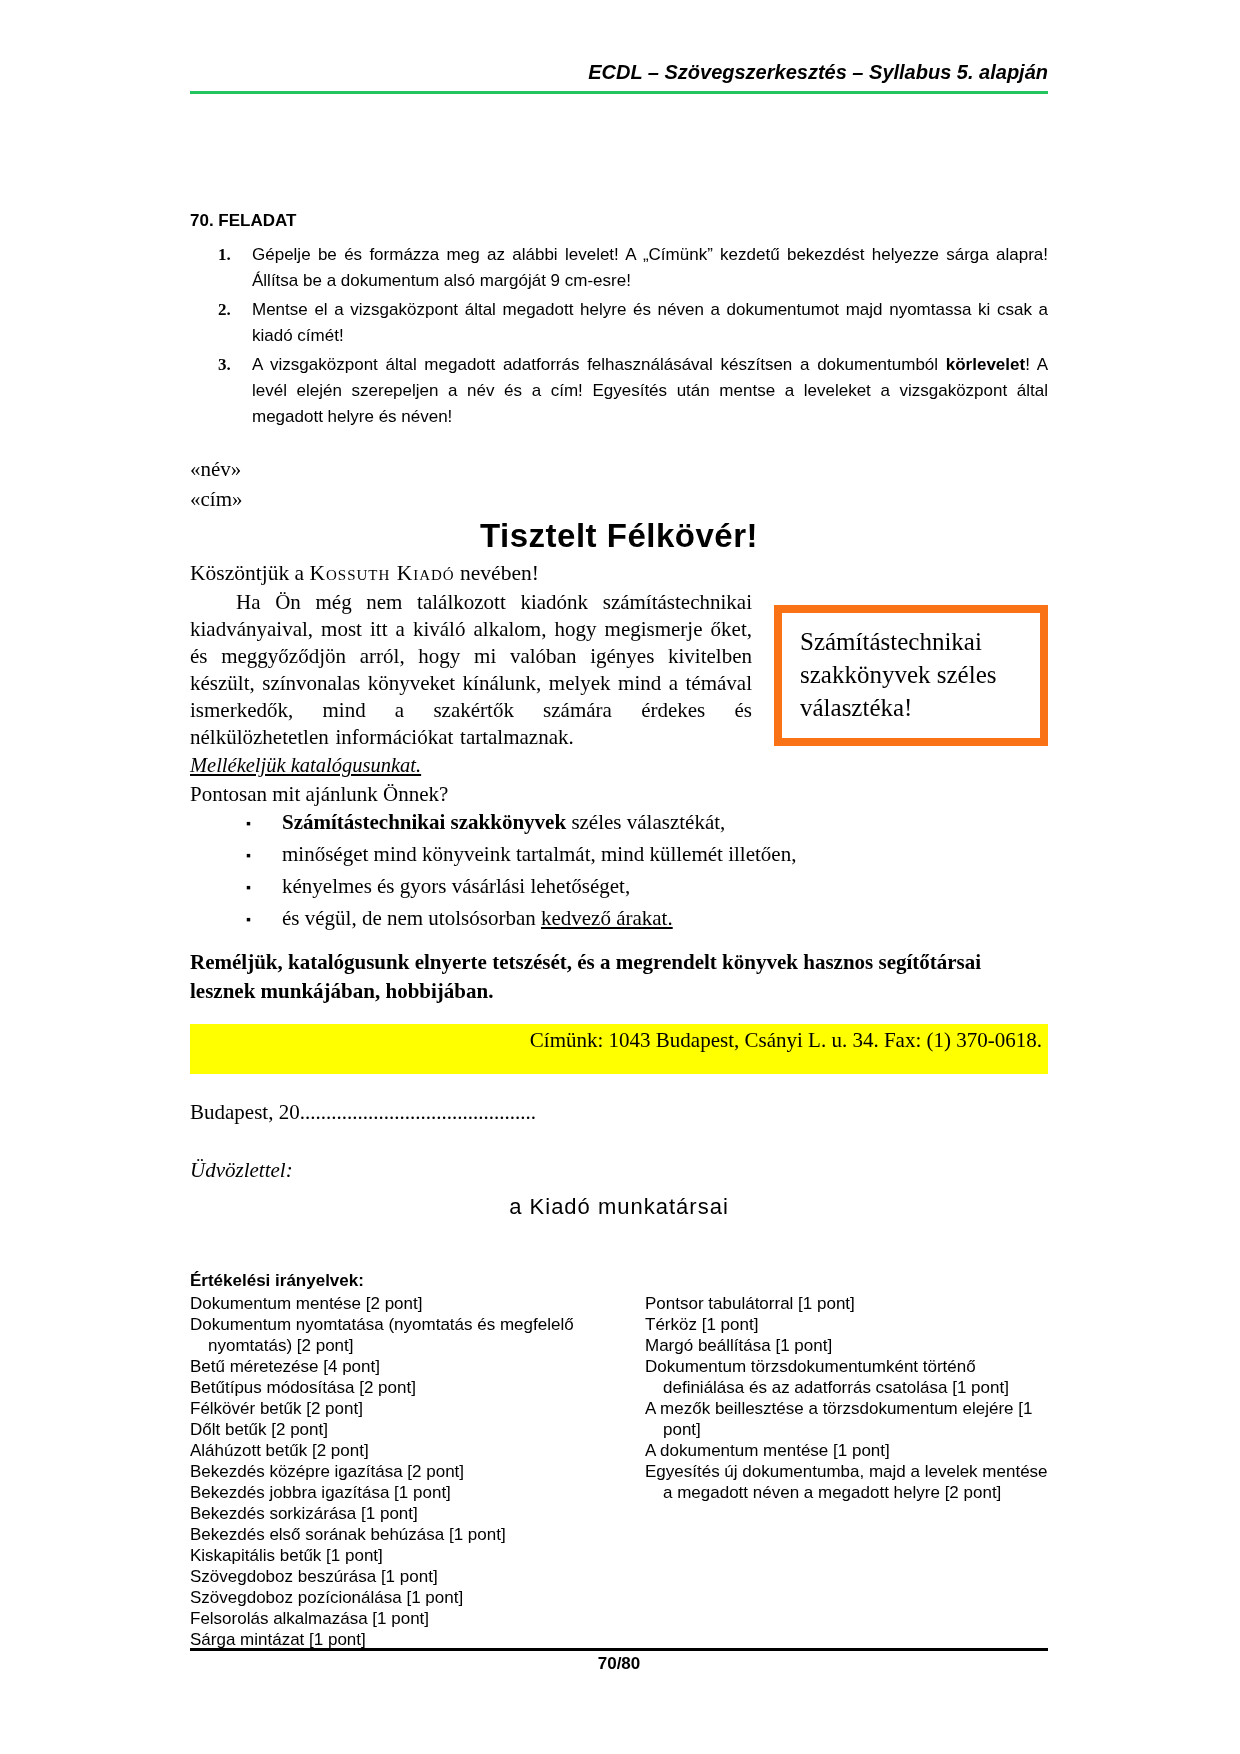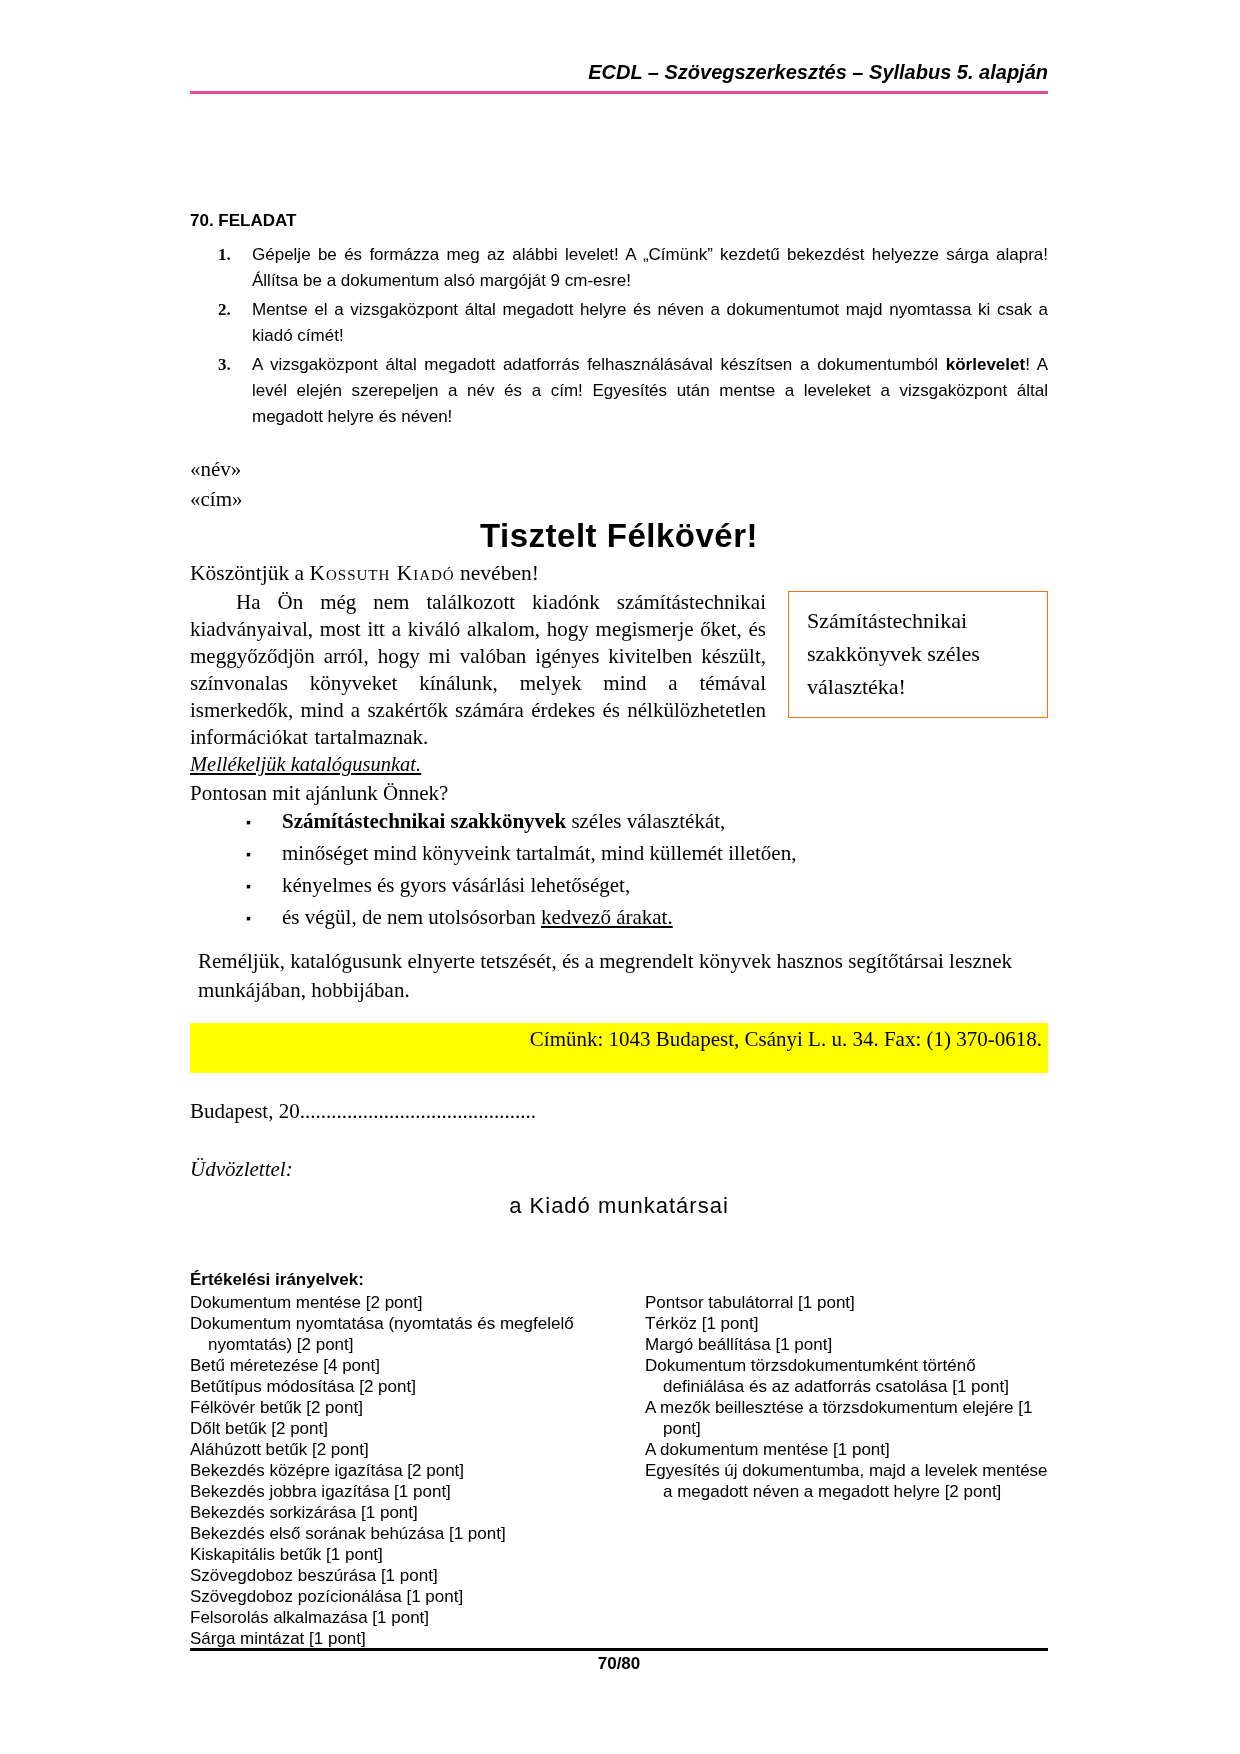"ECDL – Szövegszerkesztés – Syllabus" .header { border-bottom: 3px solid #ec4899 -> 3px solid #22c55e }
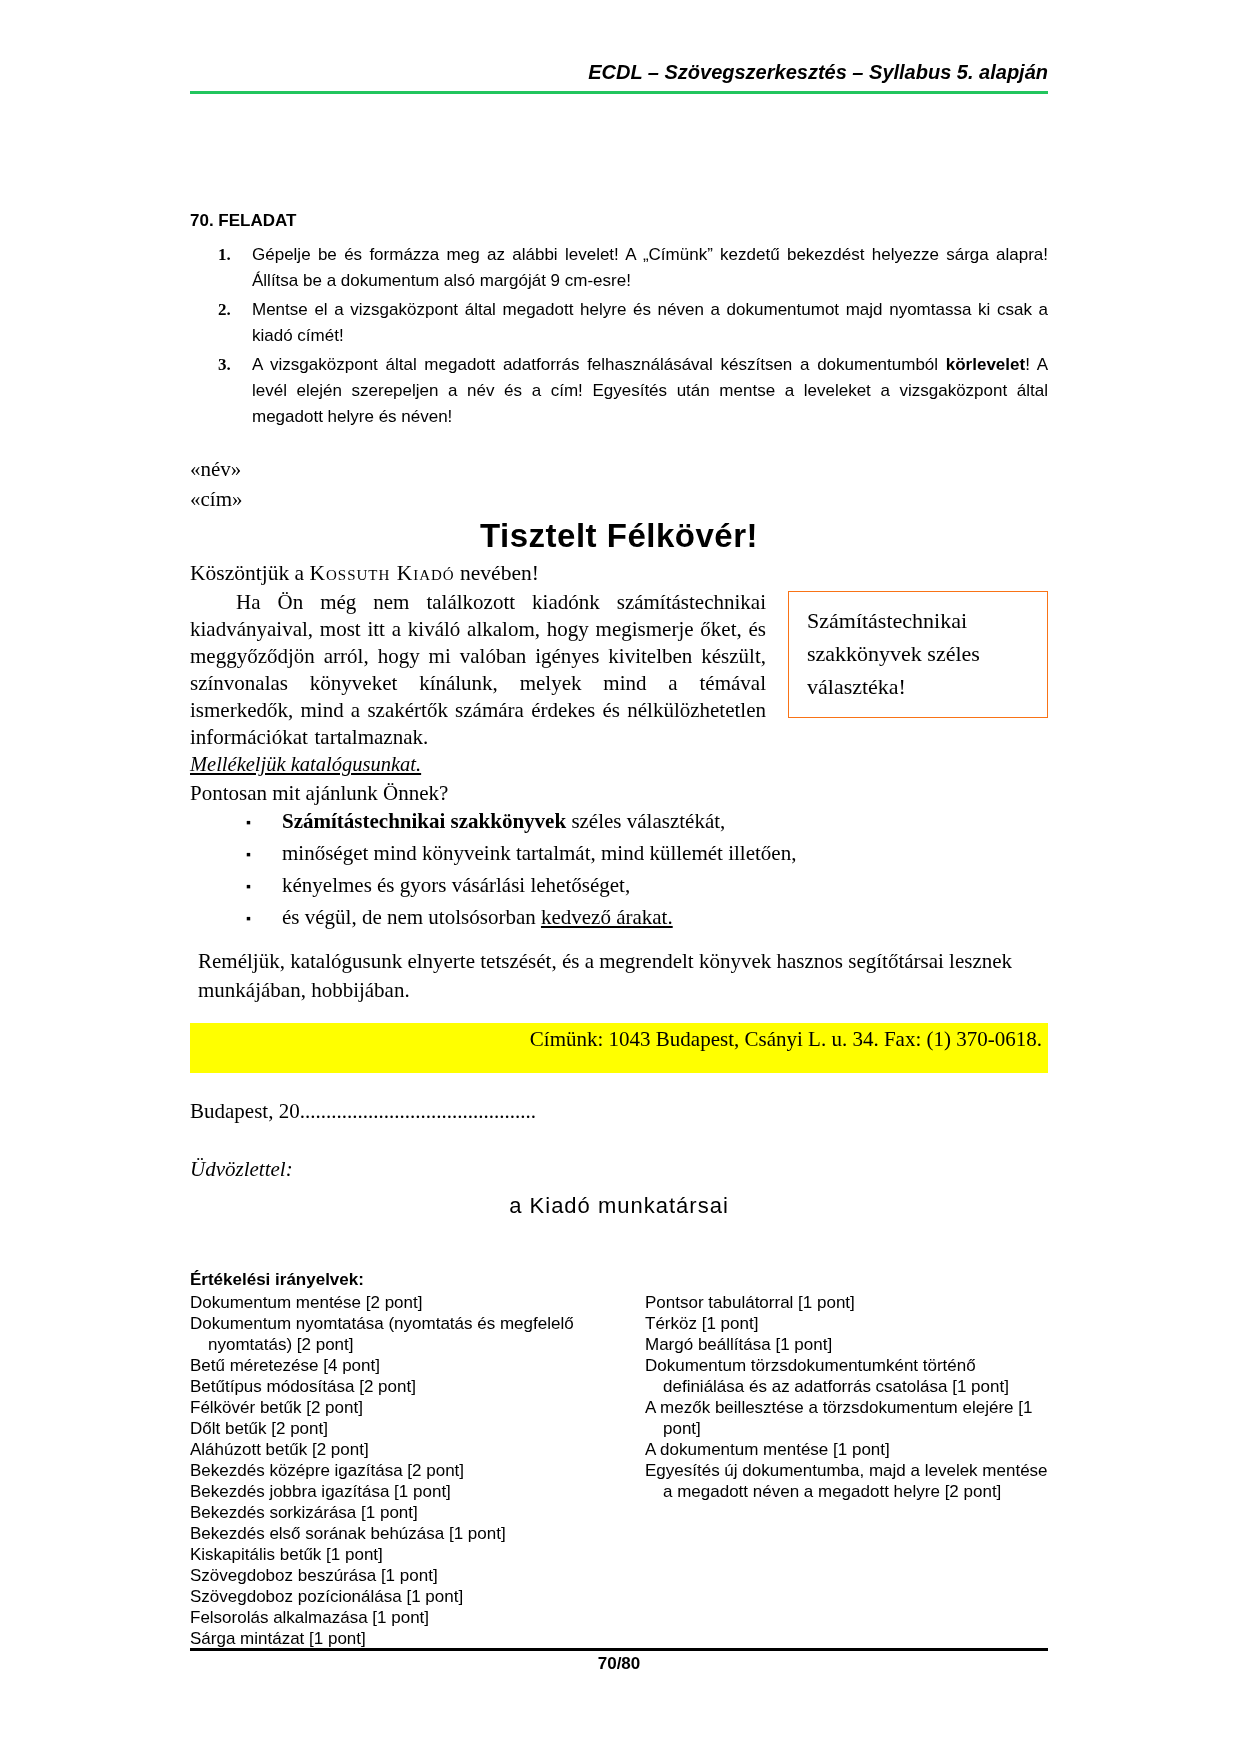"Számítástechnikai szakkönyvek széles választéka!" .textbox { border: 1px solid #f97316 -> 8px solid #f97316; font-size: 22px -> 25px; margin: 2px 0 6px 22px -> 16px 0 6px 22px }
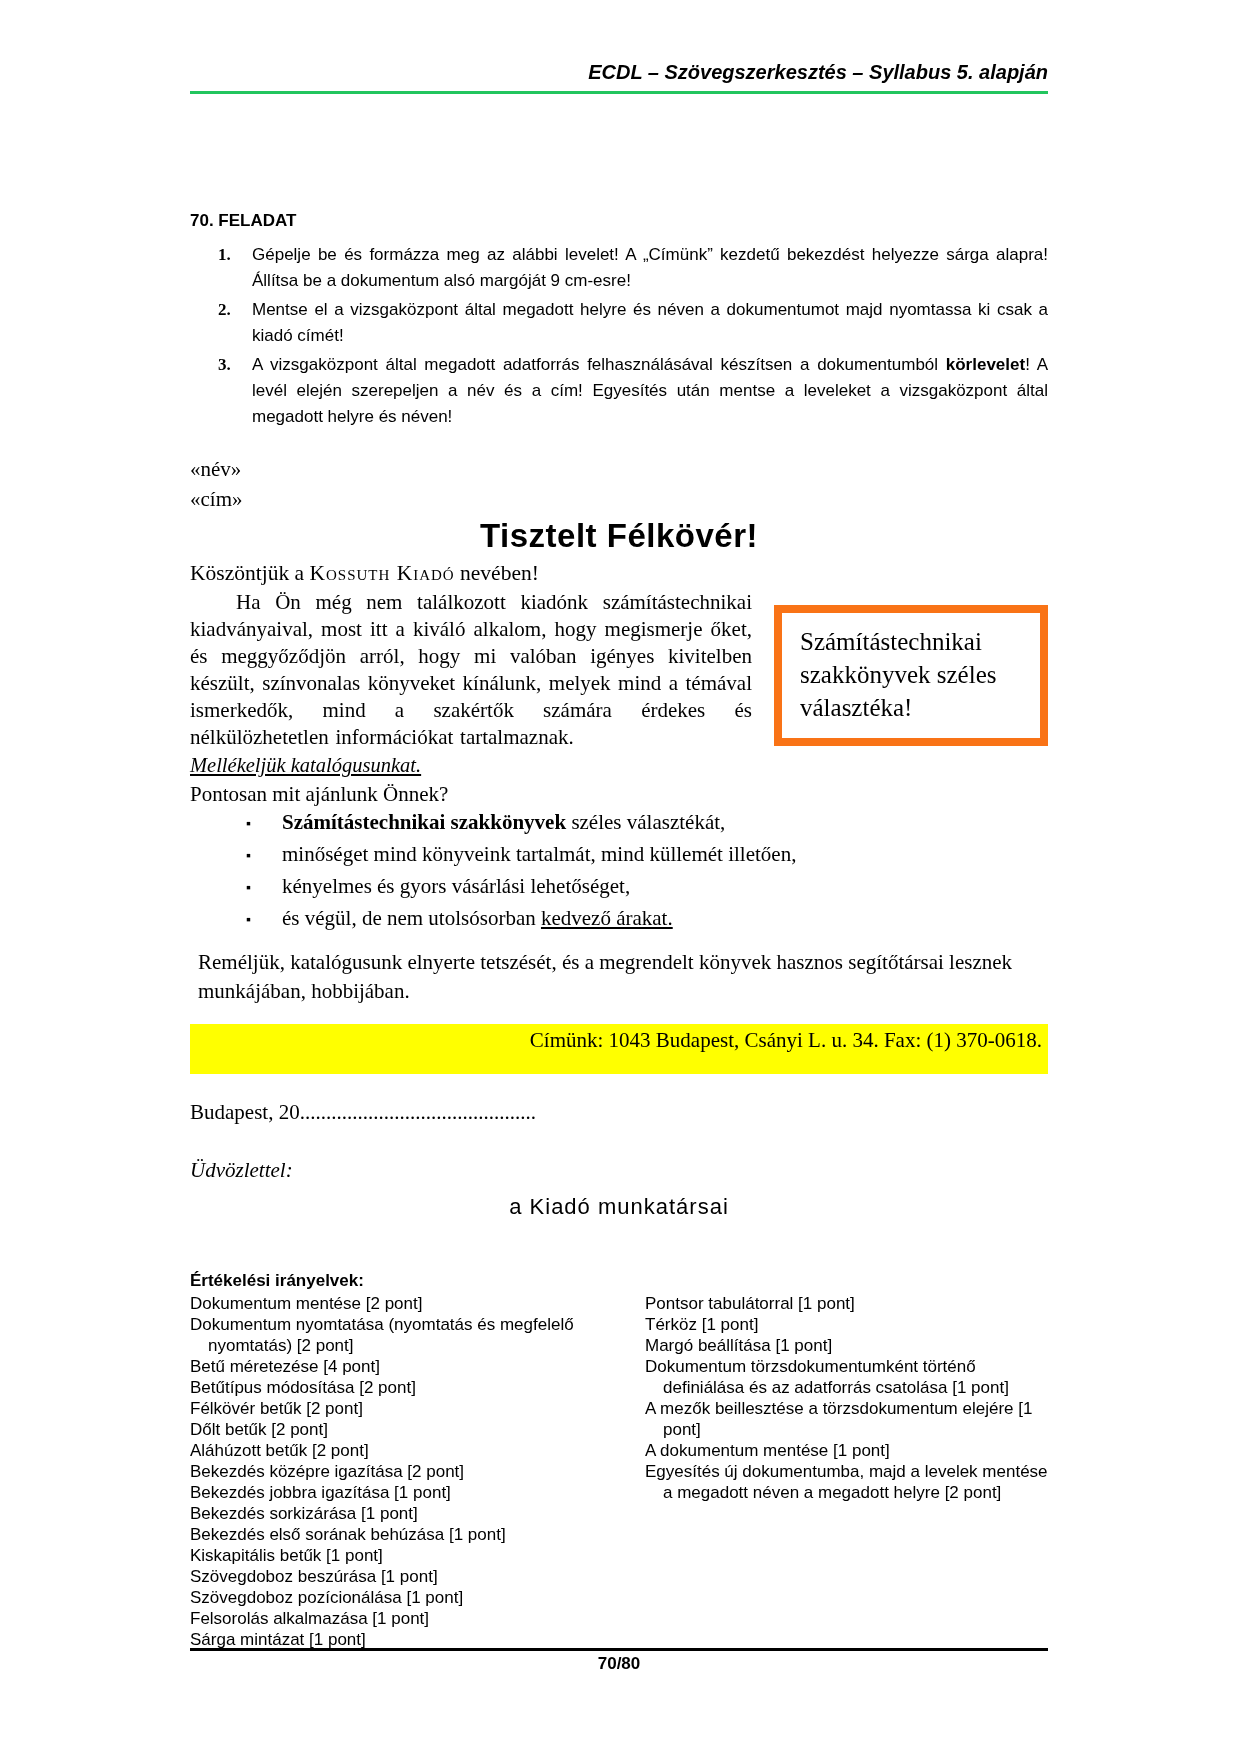"Reméljük, katalógusunk elnyerte" .closing { font-weight: none -> bold; margin: 16px 8px 0 -> 16px 0 0 }
